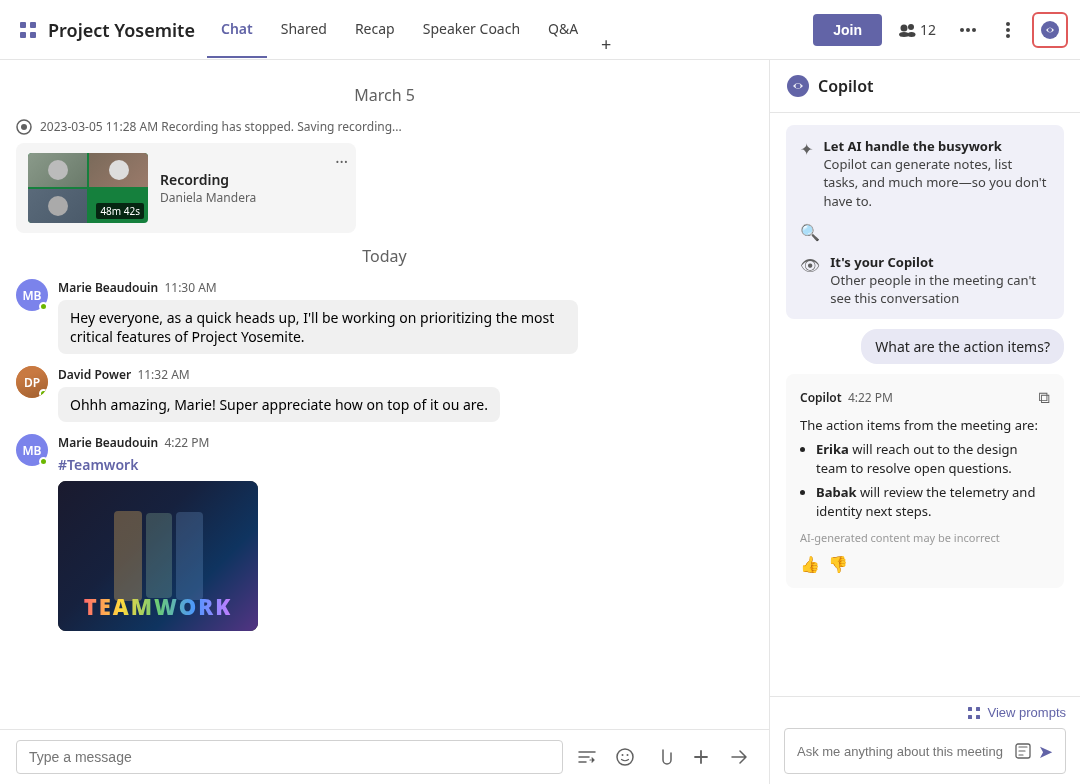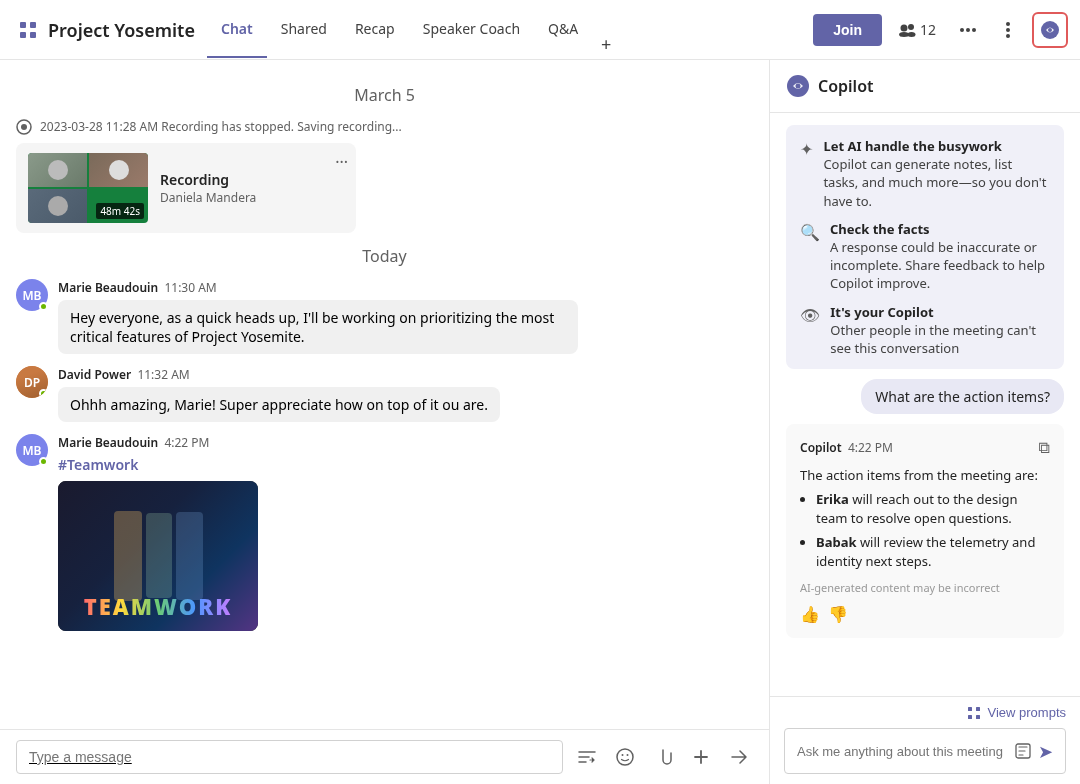"2023-03-28 11:28 AM Recording has" span { text: 2023-03-28 -> 2023-03-05 }
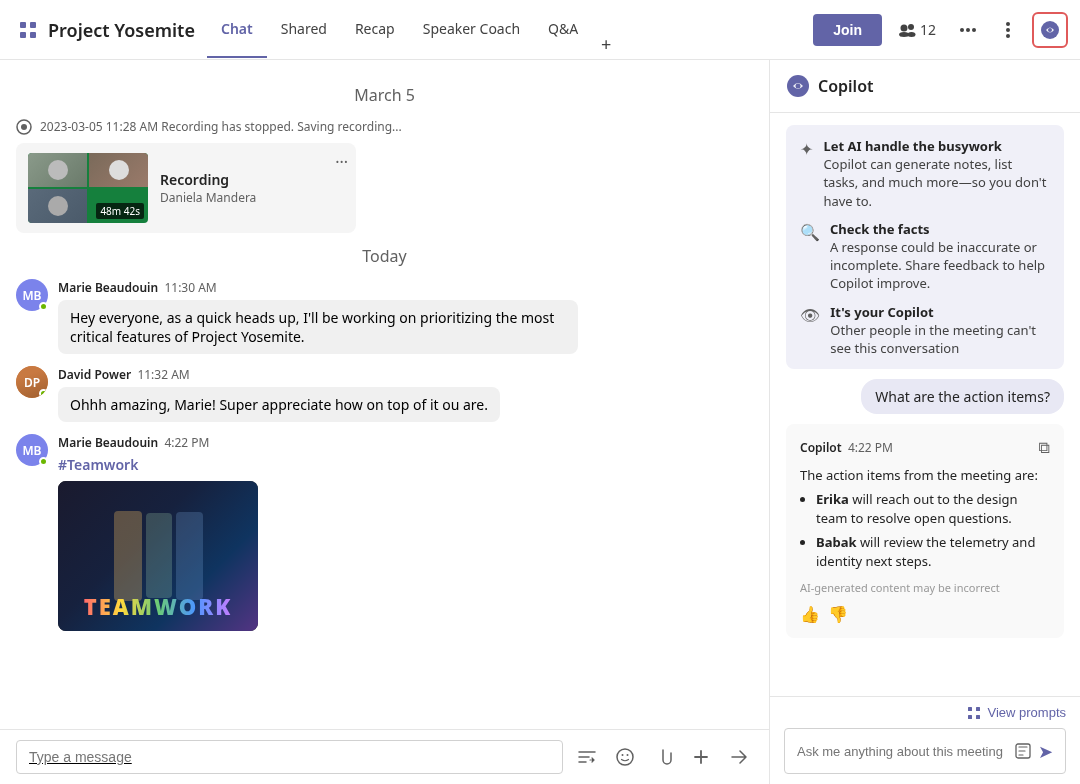"Check the facts" div.info-text { html: <div> <strong>Check the facts</strong><br> <span>A response could be inaccurate or incomplete. Share feedback to help Copilot improve.</span> </div> -> none }
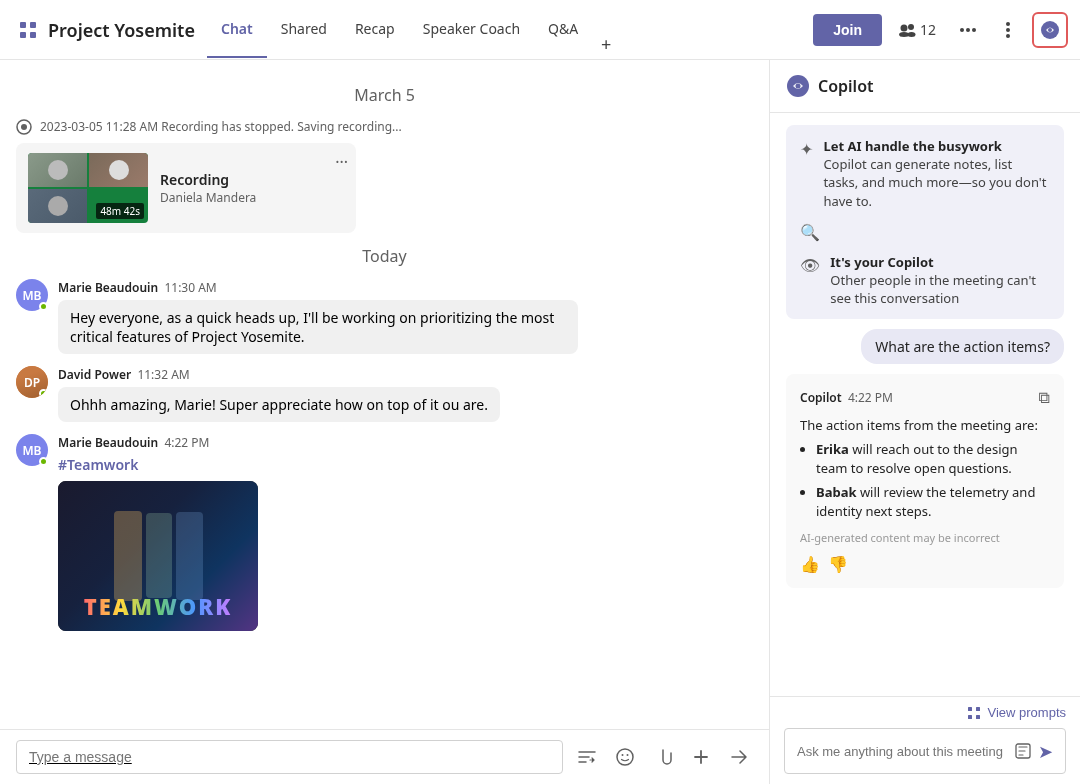"Type a message" .chat-input-bar { text-decoration: underline -> none }
